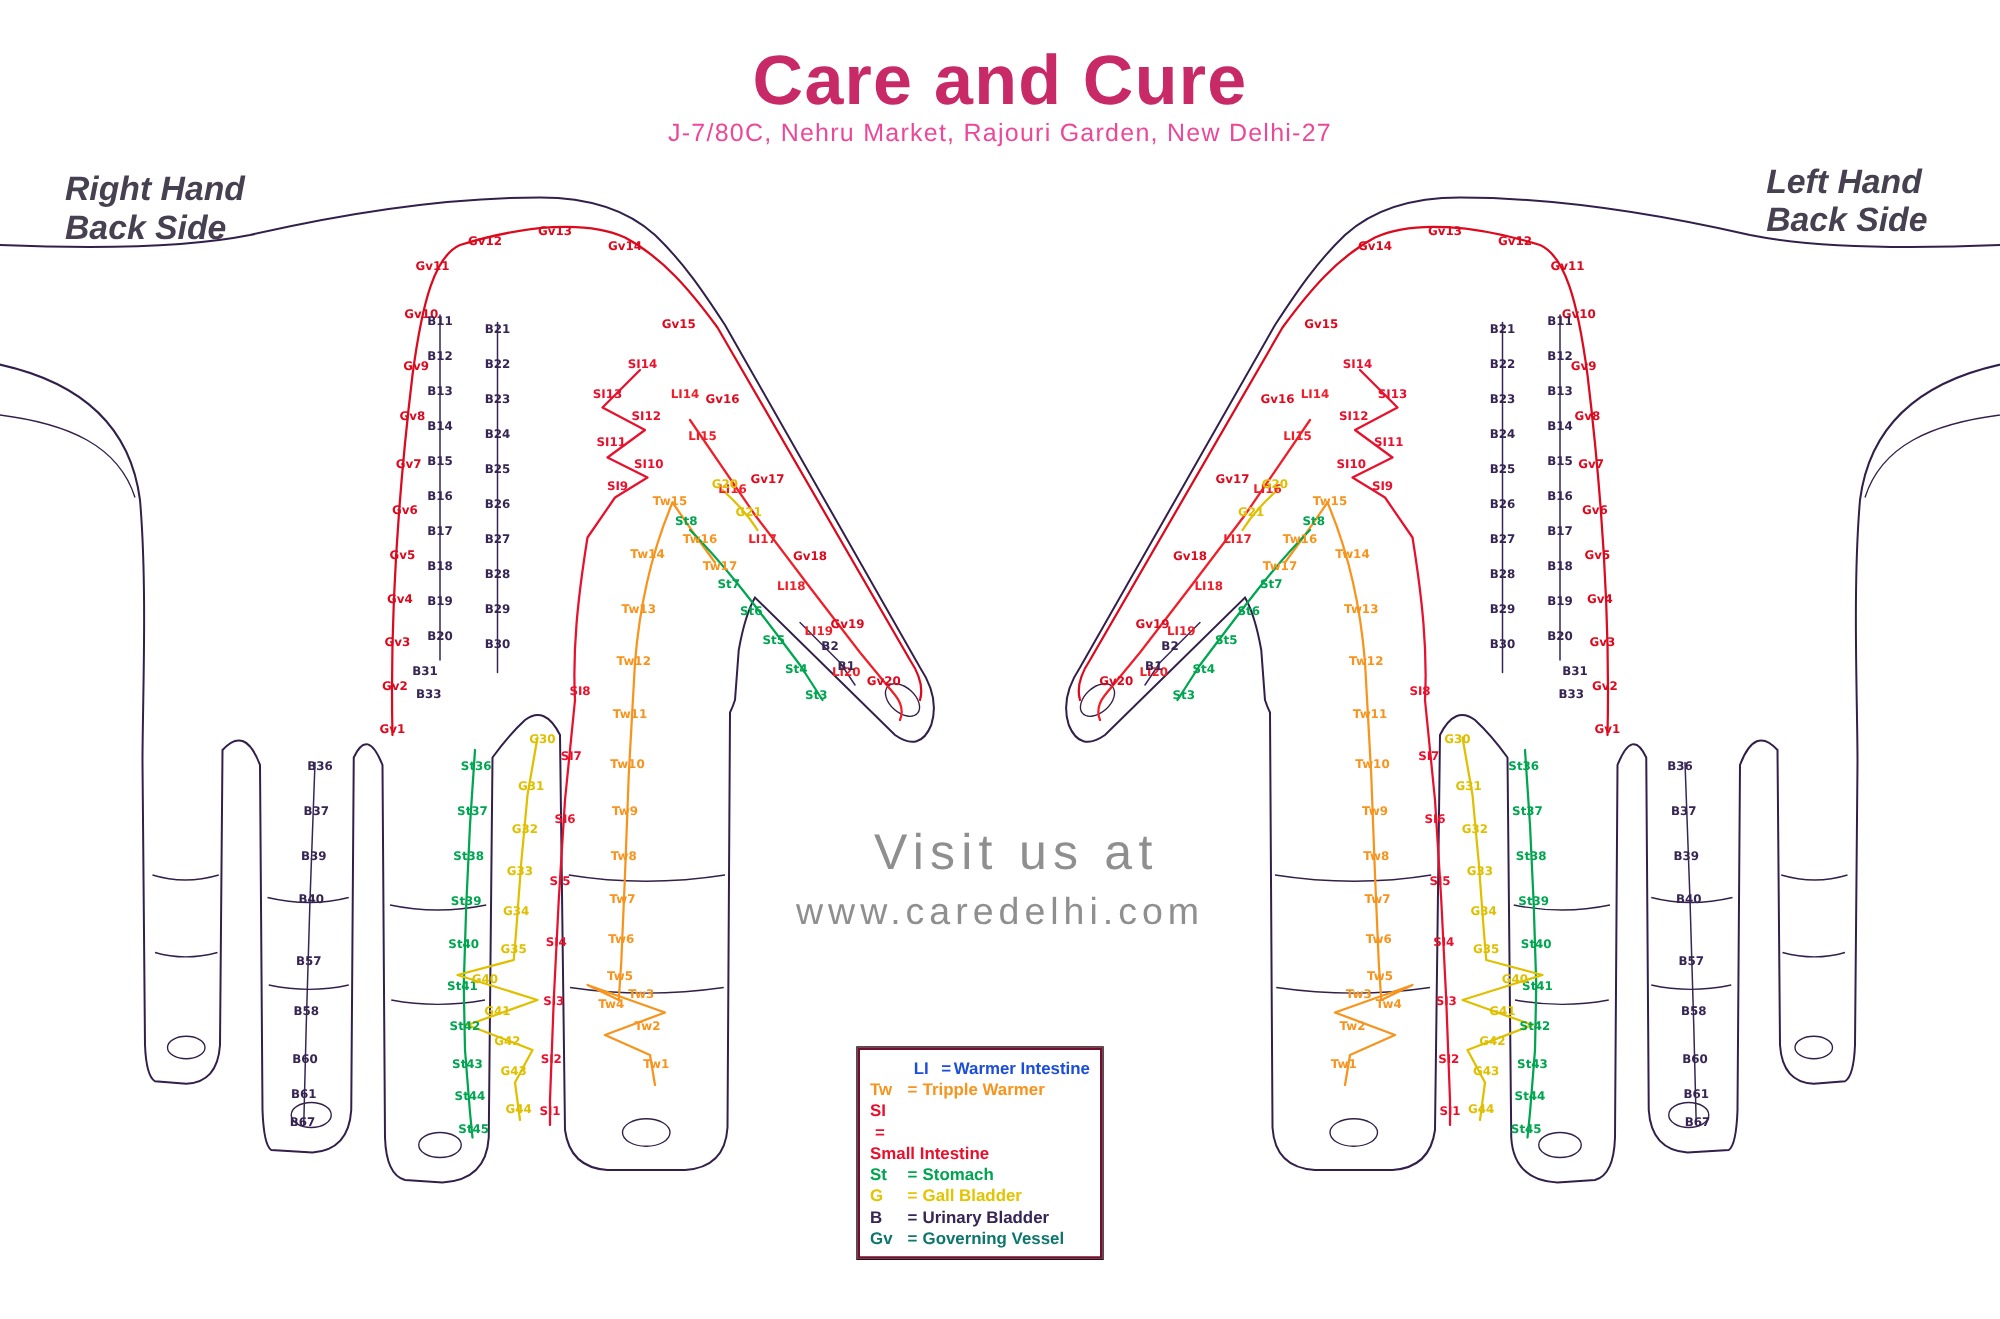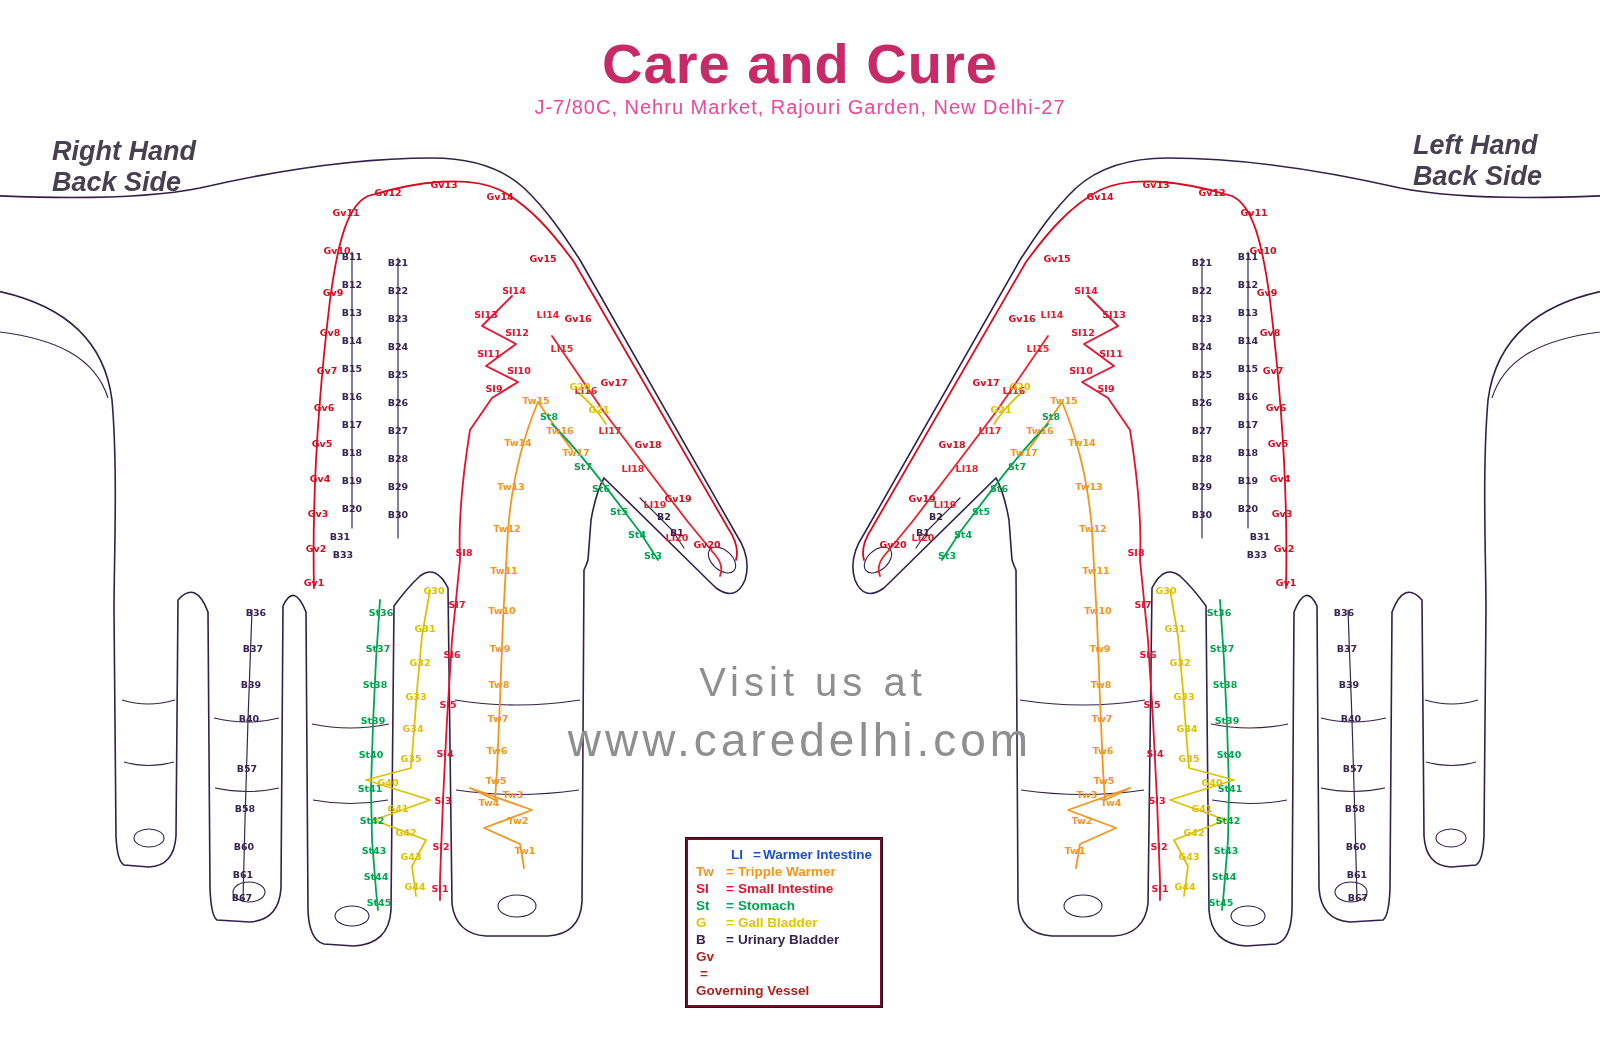"www.caredelhi.com" .visit-l2 { font-size: 46px -> 30px }
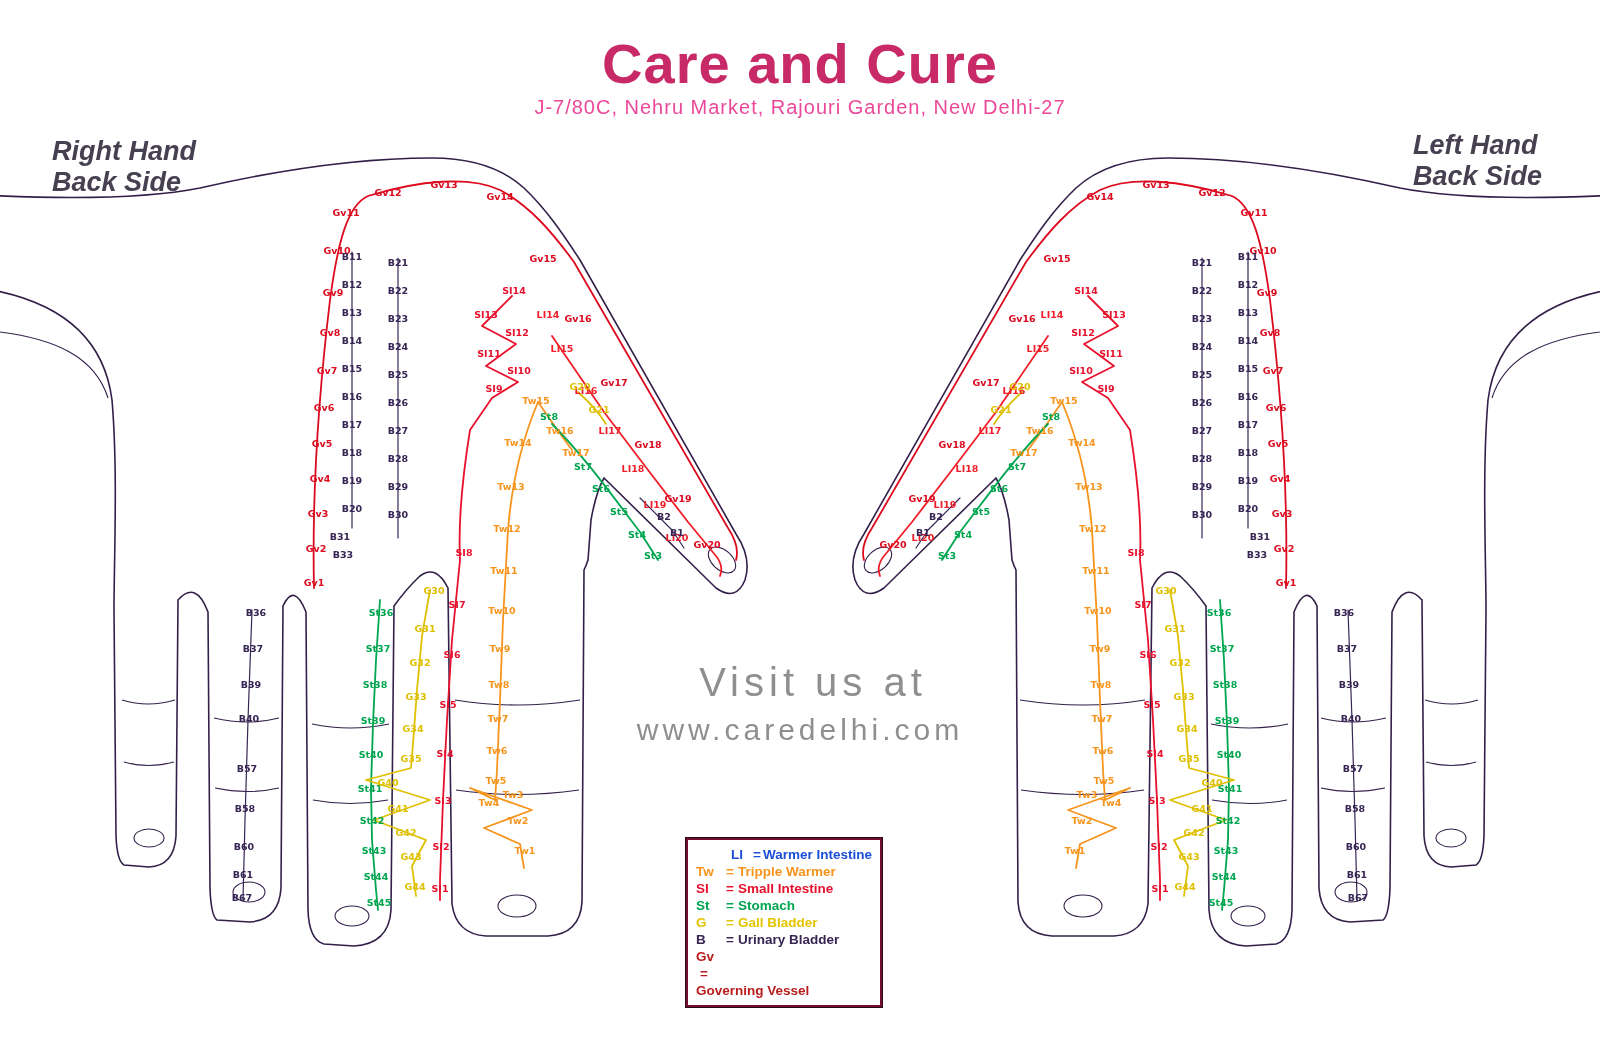"SI" div.legend-row { flex-direction: none -> column }
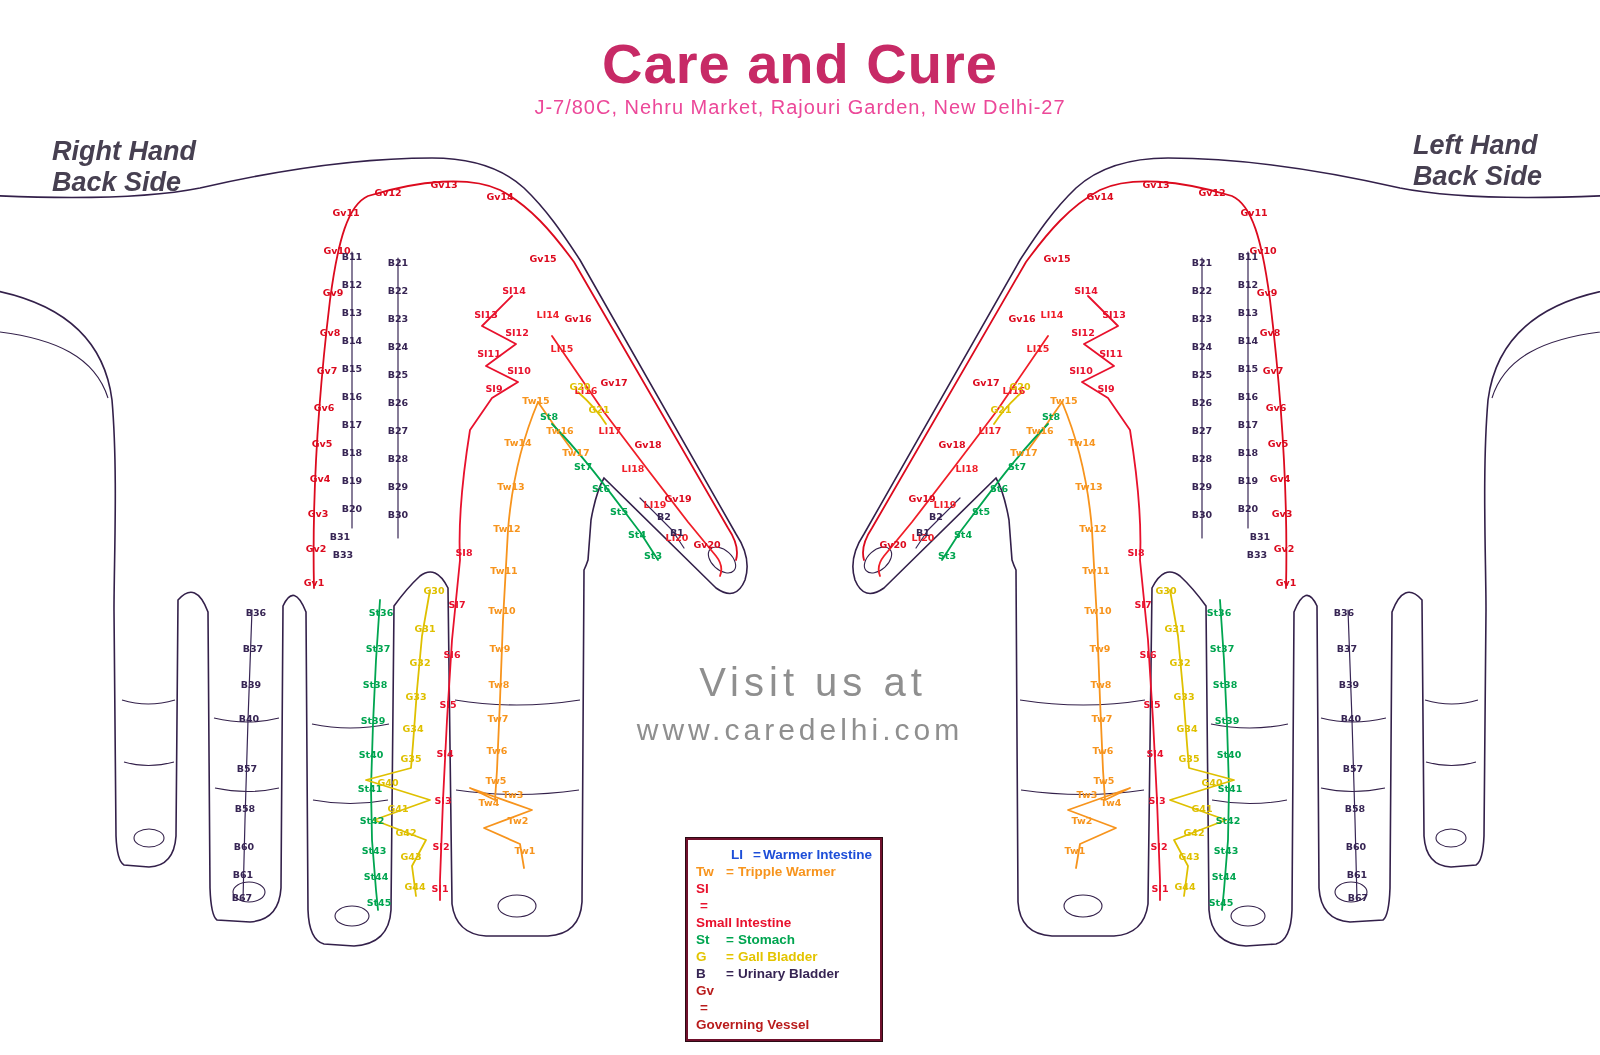"Gv" div.legend-row { color: #b91c1c -> #0f766e; flex-direction: column -> none }
